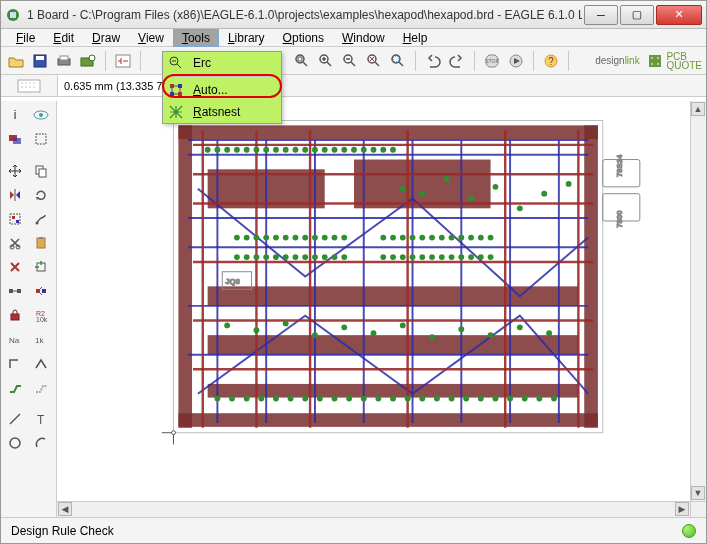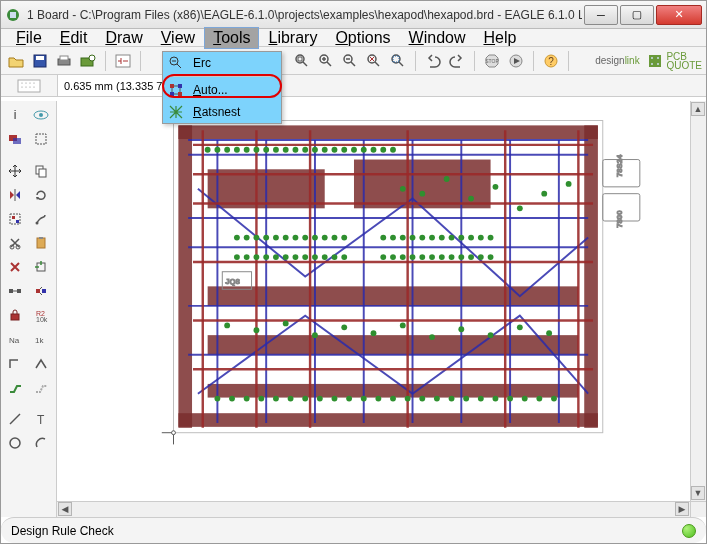"File" .menubar { font-size: 16px -> 12px }
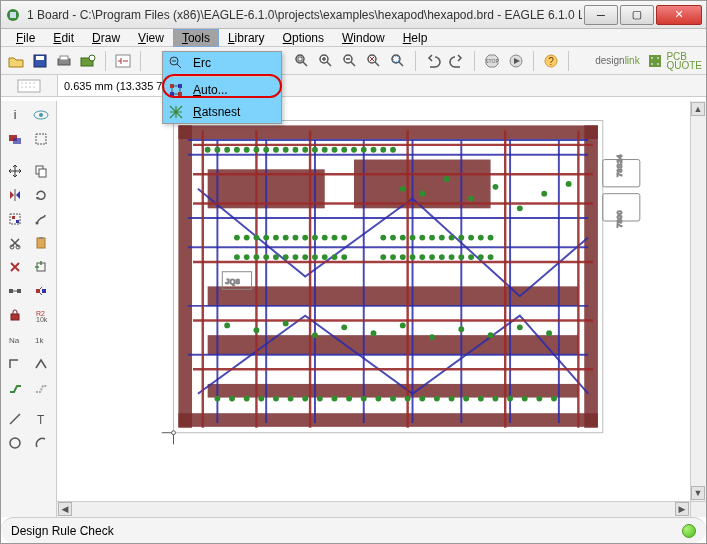"Erc" .dropdown { background: #7dd3fc -> #bef264 }
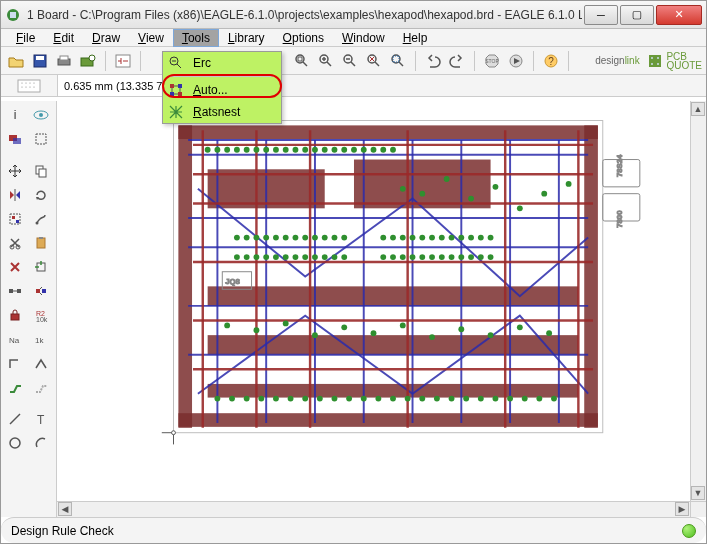"Design Rule Check" .statusbar { border-radius: 13px -> none }
